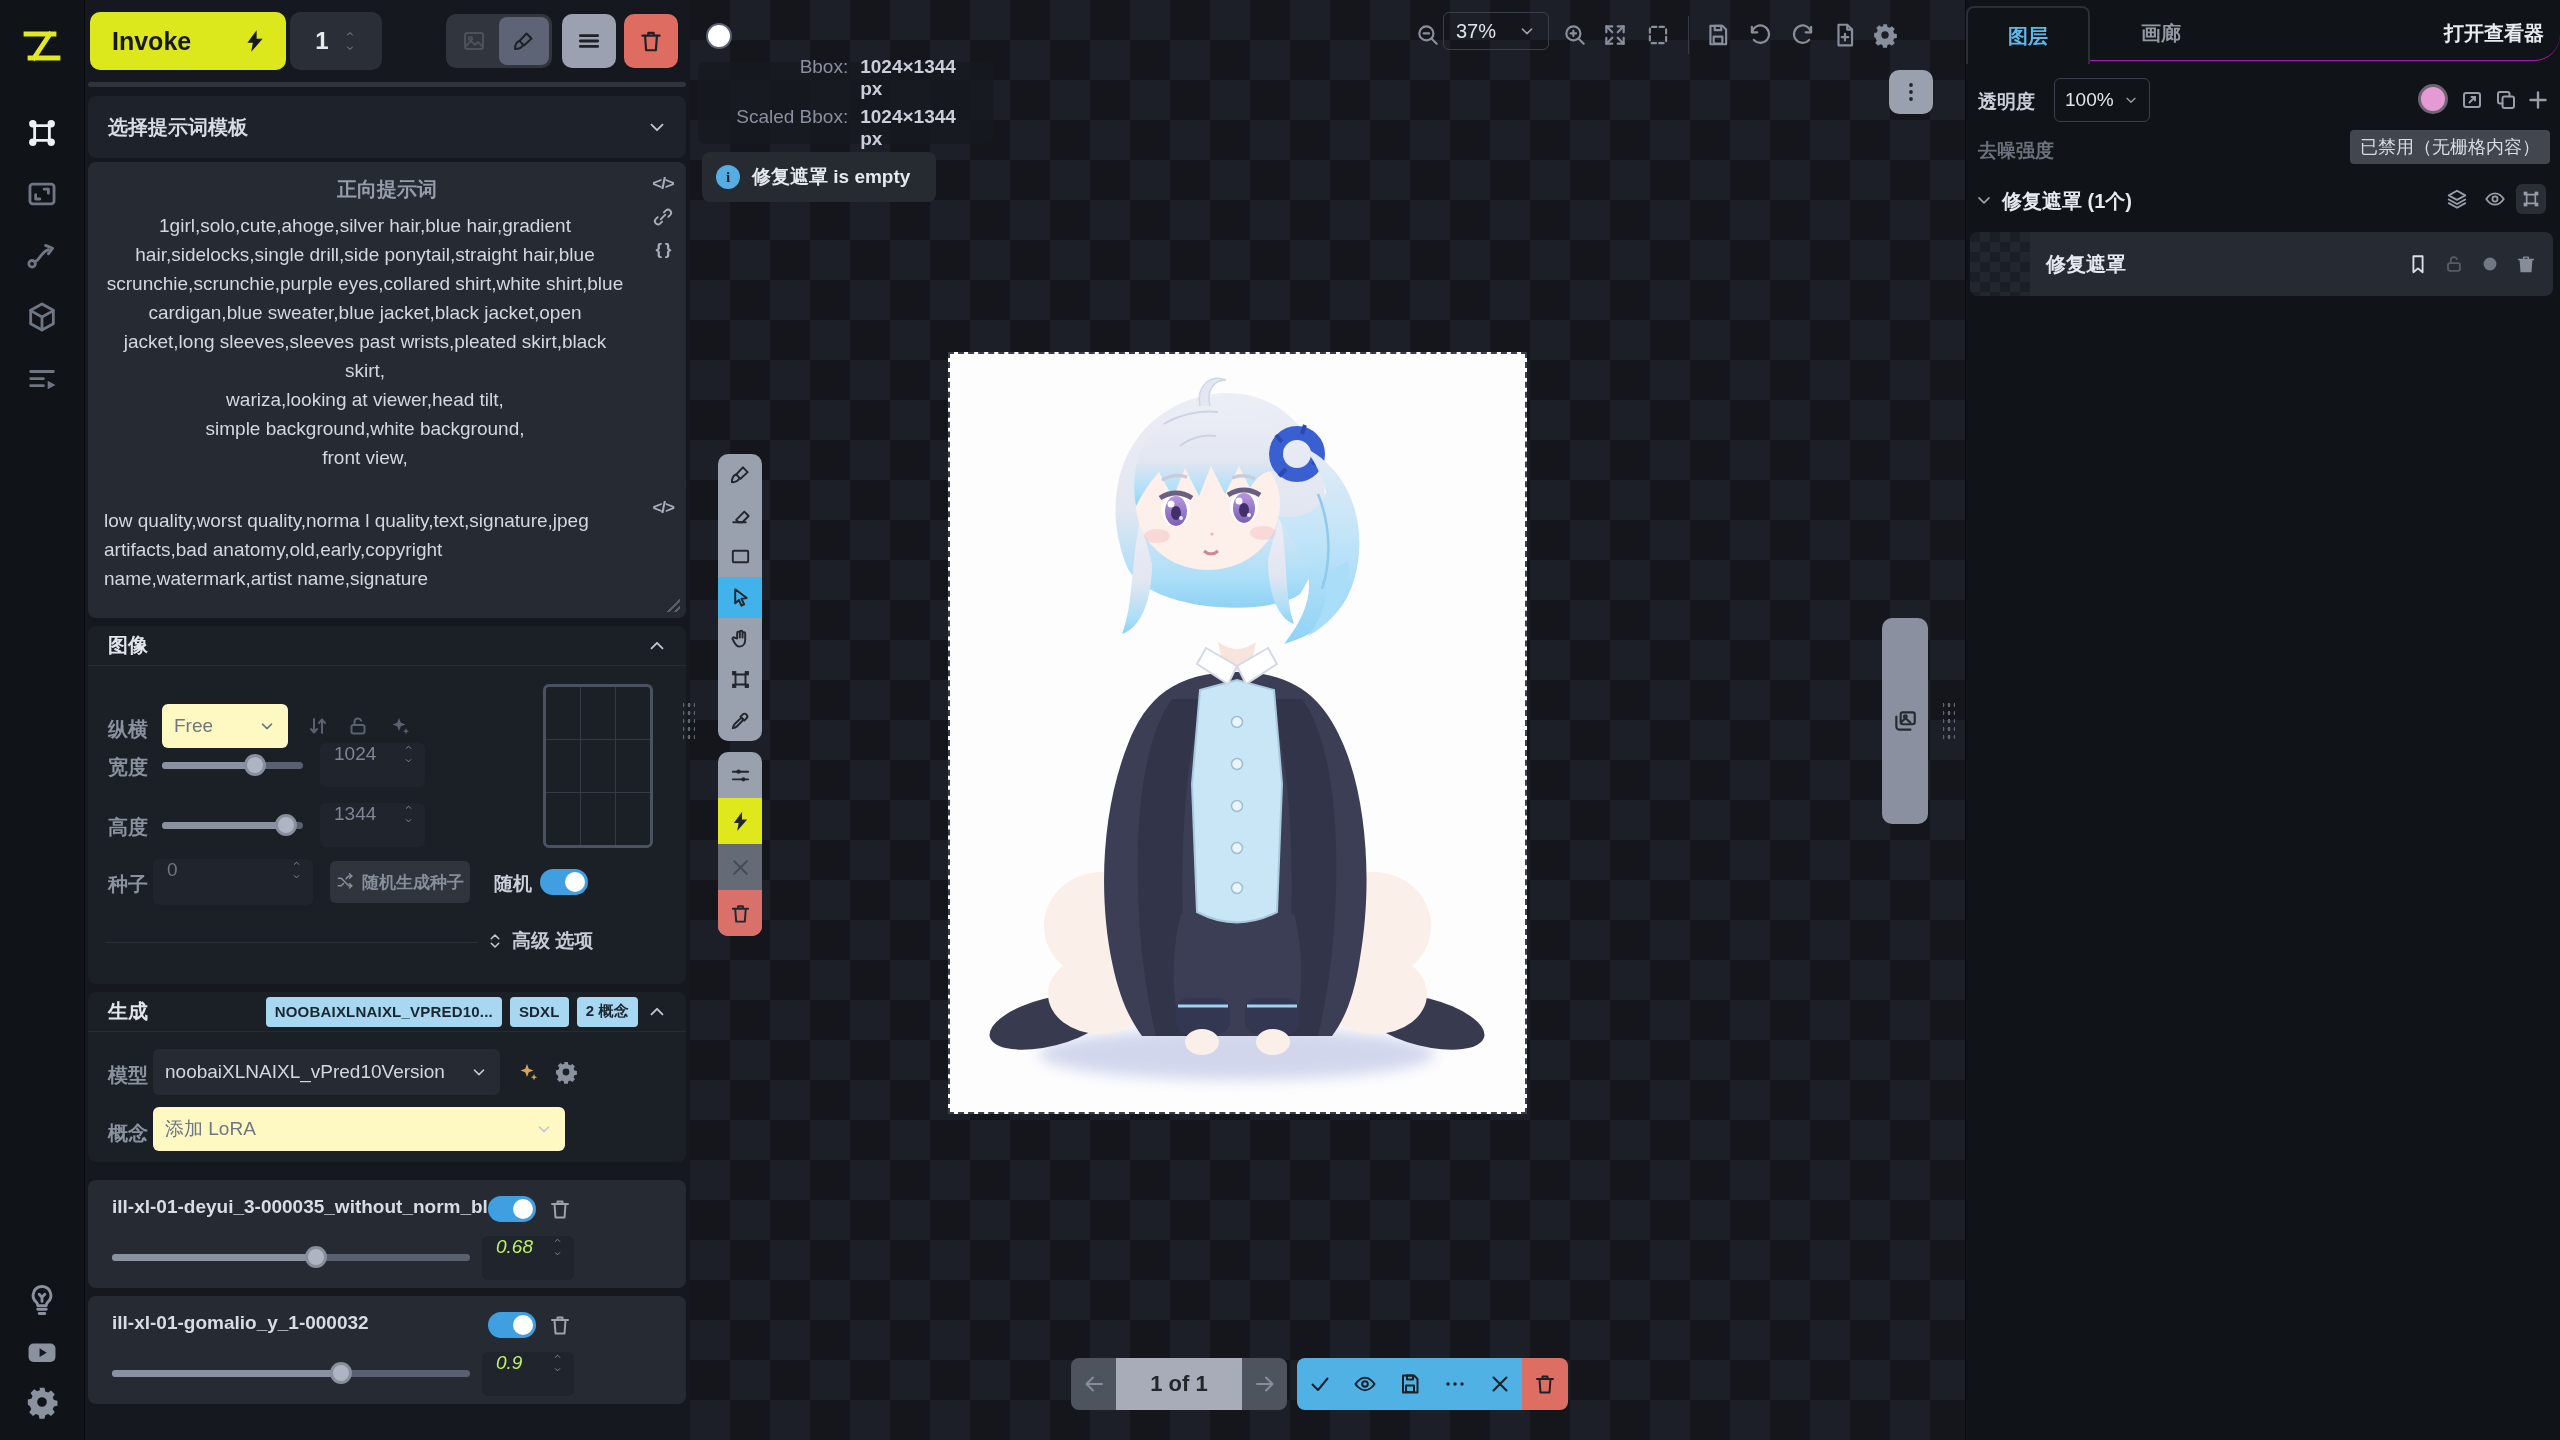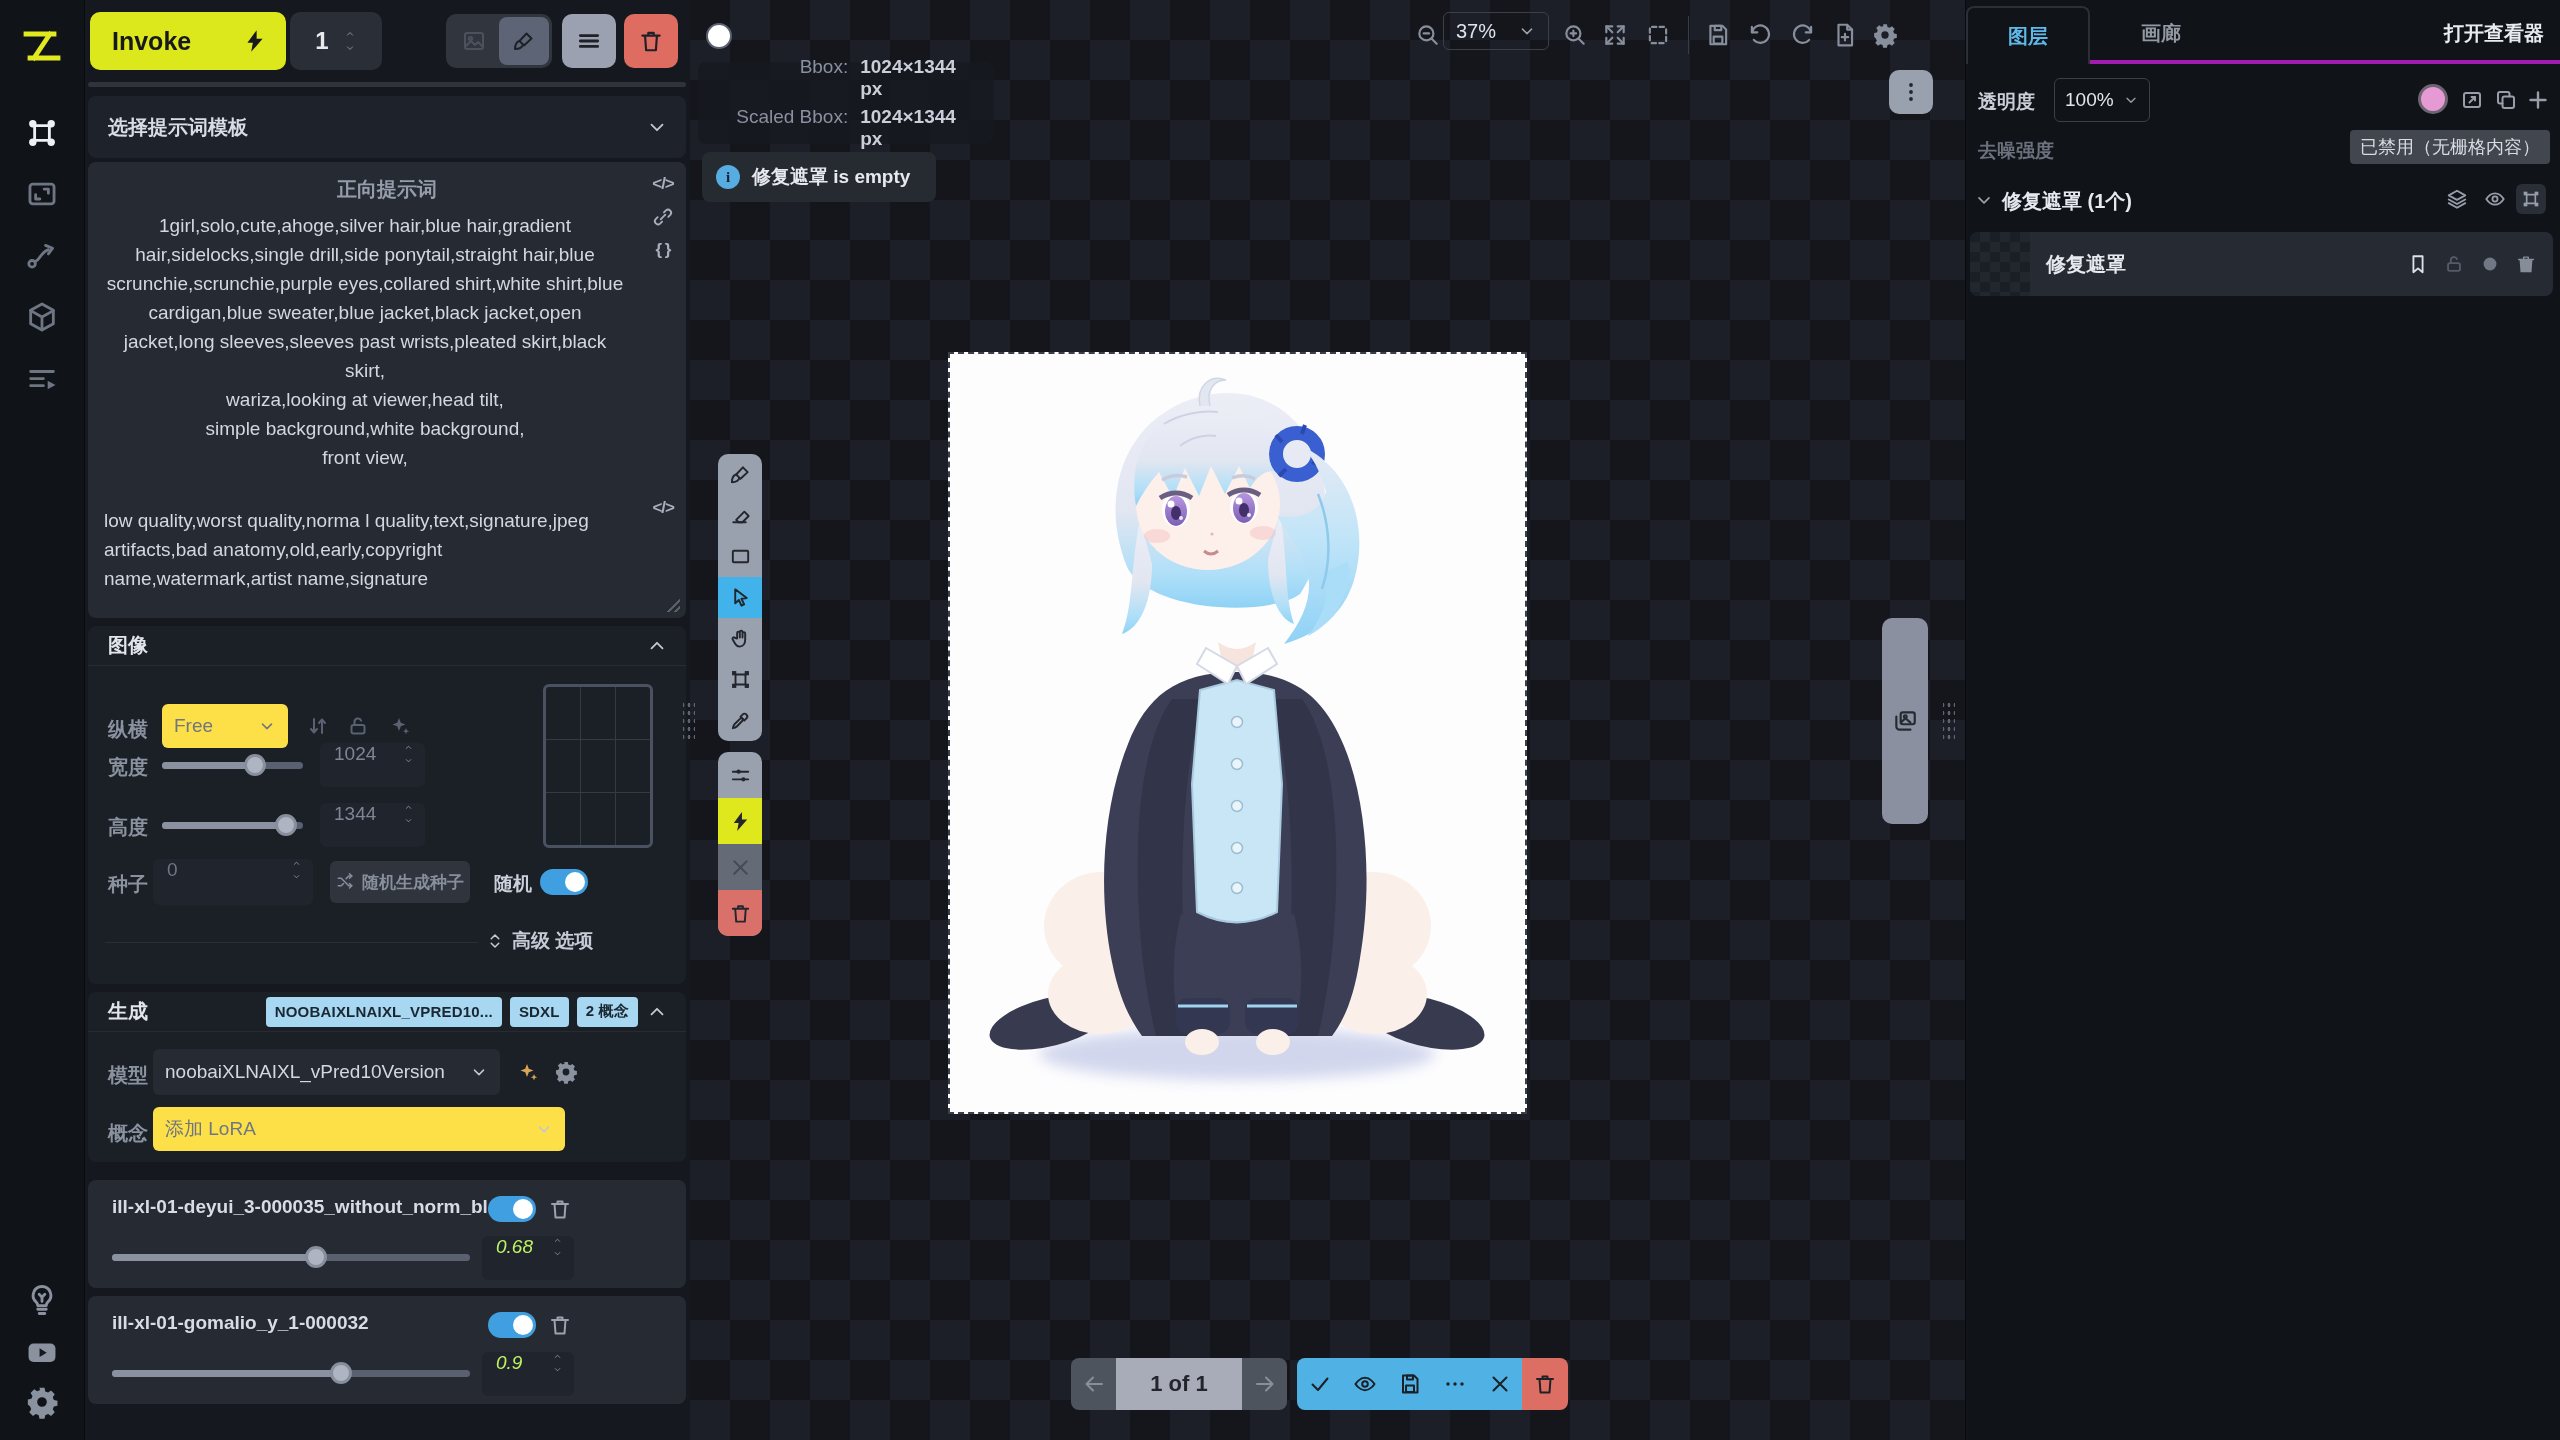"图层" .tabbar { border-bottom: 4px solid #a21caf -> 1px solid #a21caf; border-radius: none -> 26px }
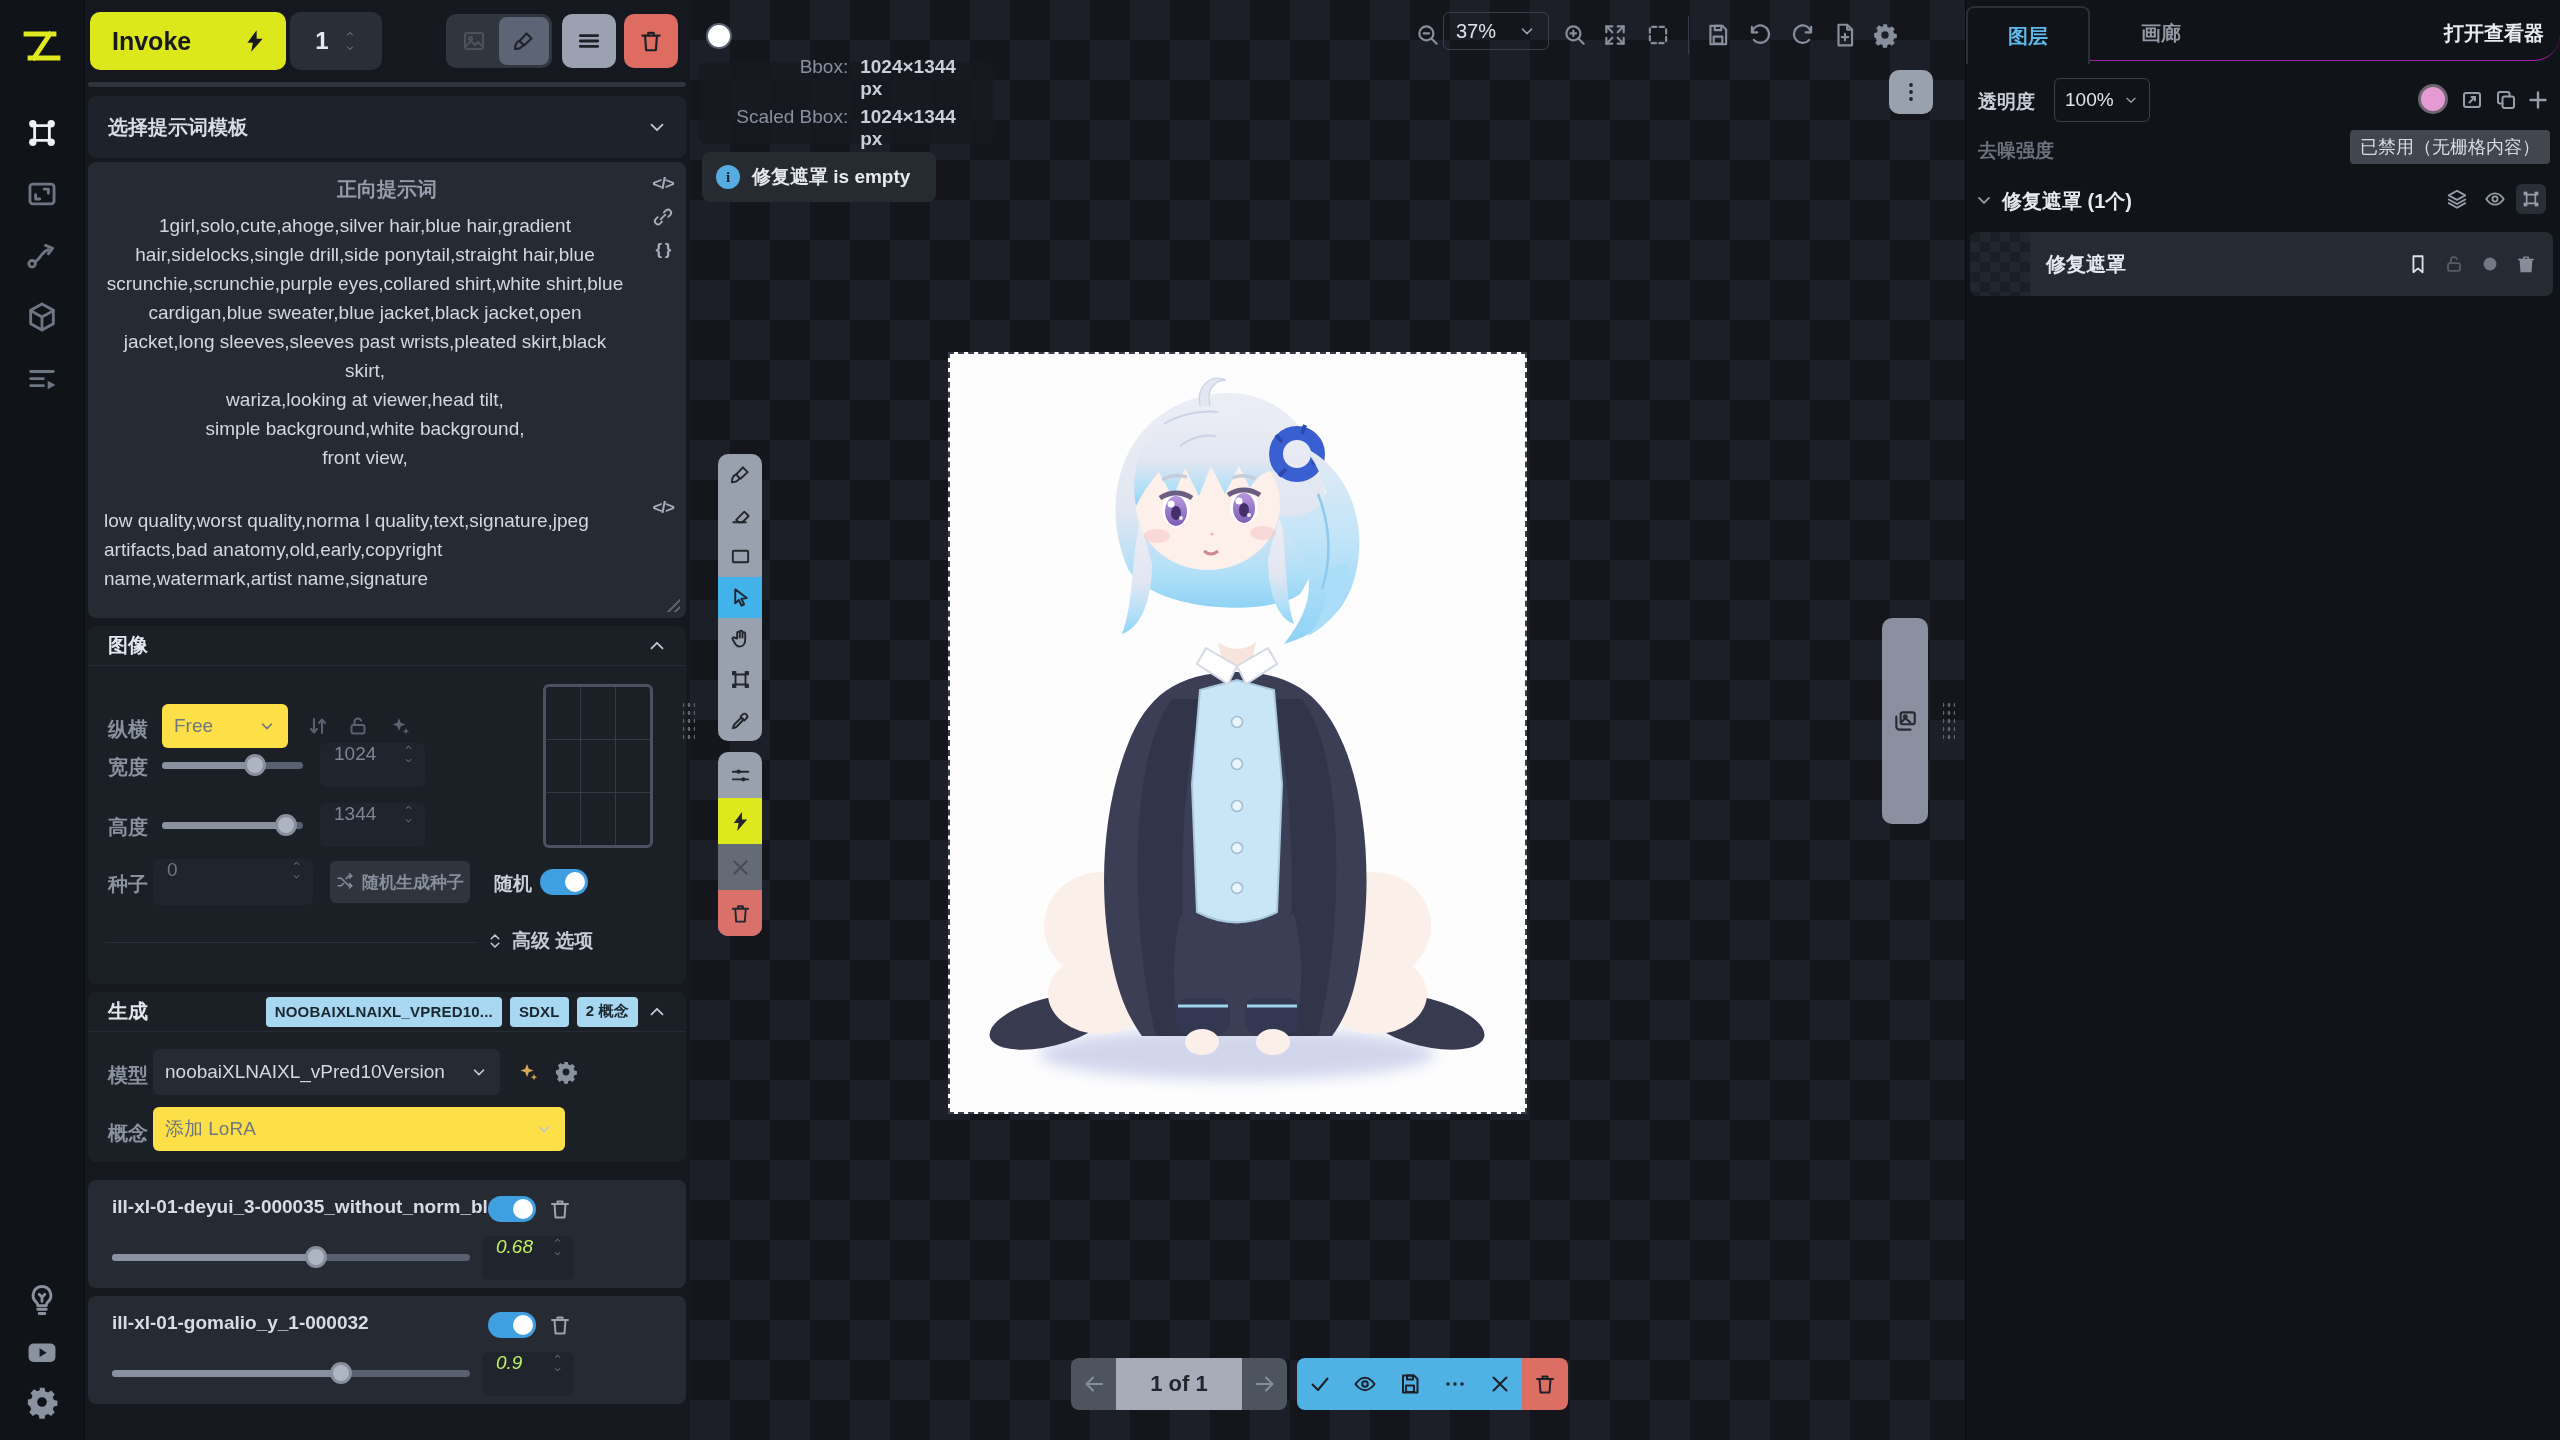"Free" .selbox { background: #fde047 -> #fef9c3 }
